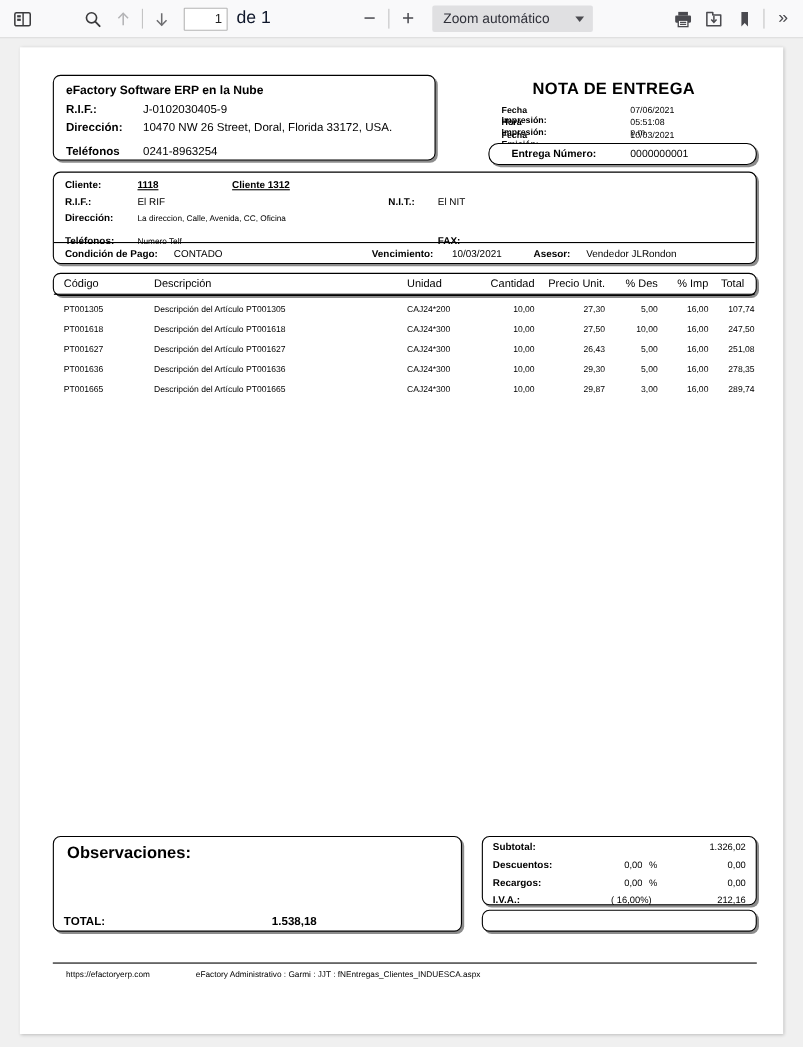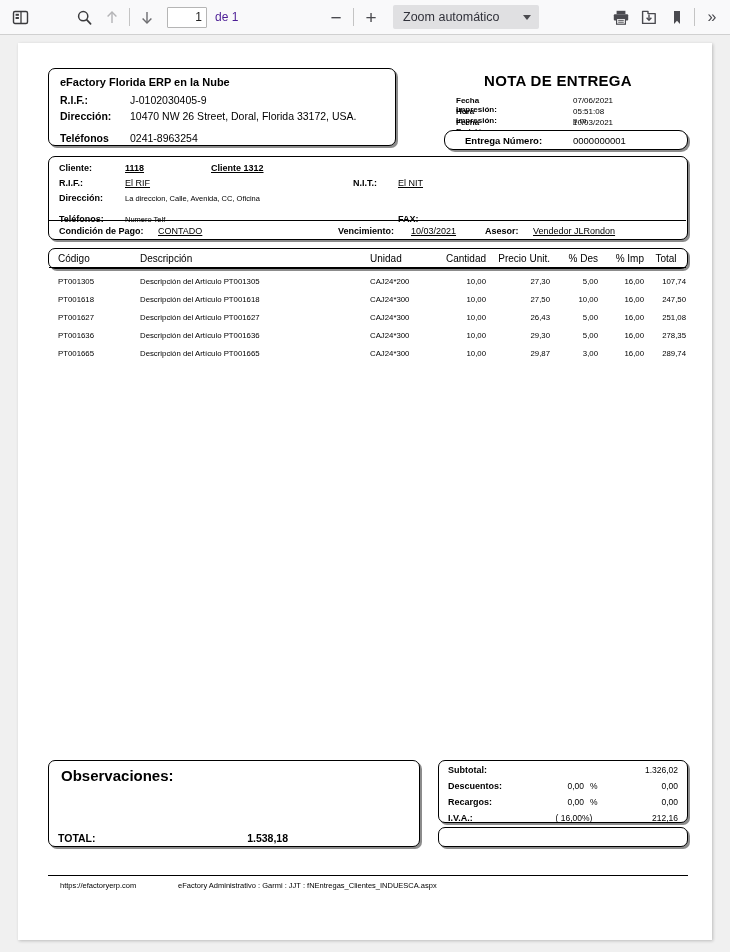"de 1" #page-total { color: #4c1d95 -> #0f172a; font-size: 12px -> 16px }
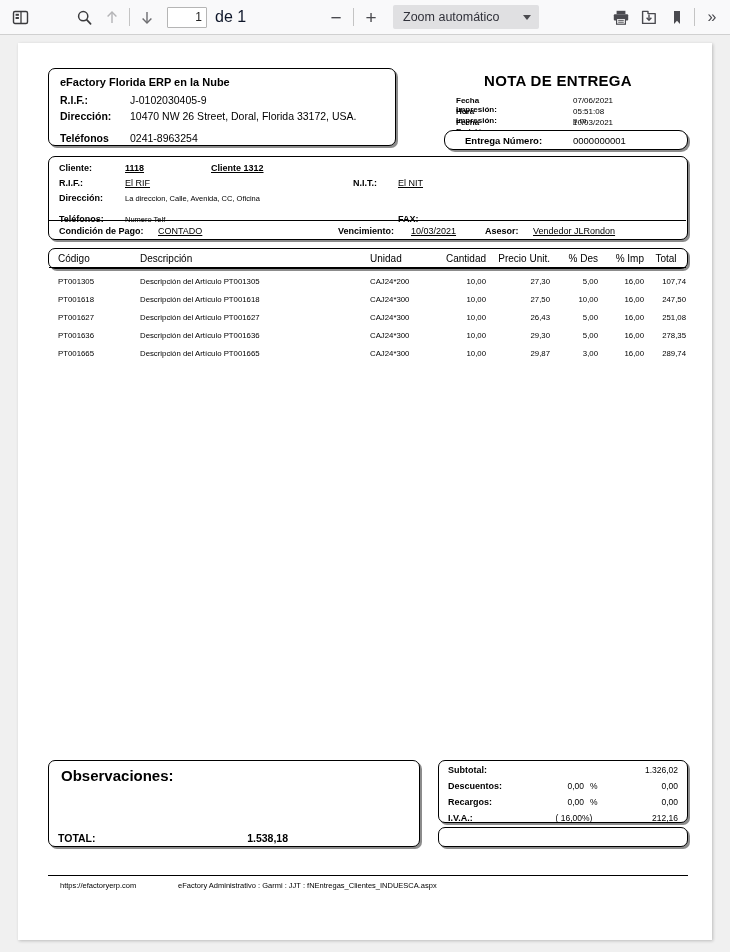"eFactory Florida ERP en la" div.abs { text: Florida -> Software }
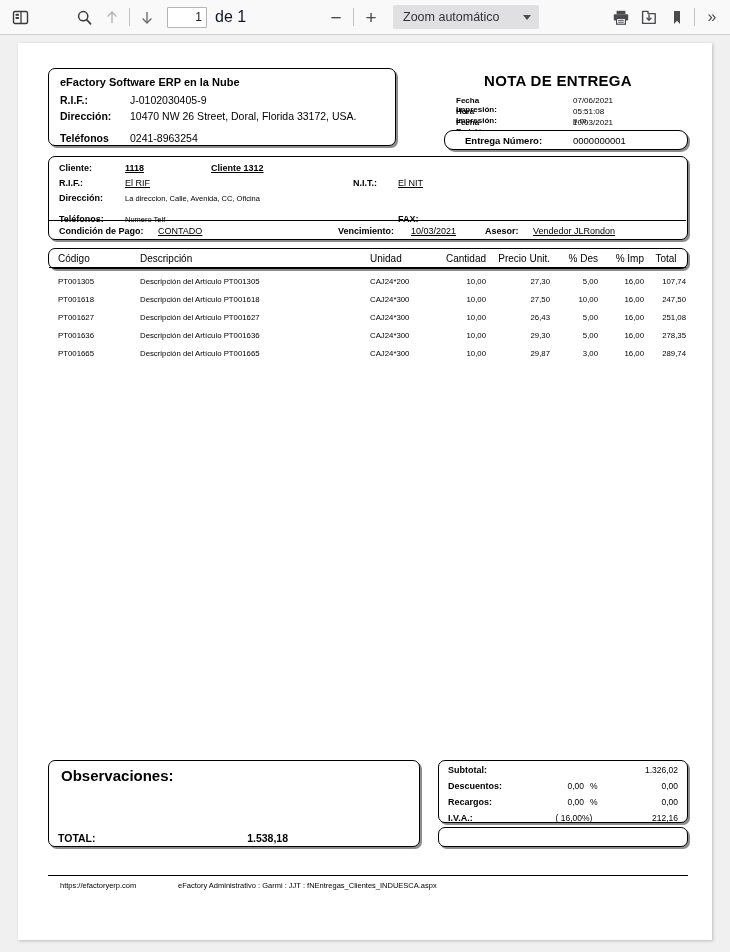"El RIF" .cl-val-n { text-decoration: underline -> none }
